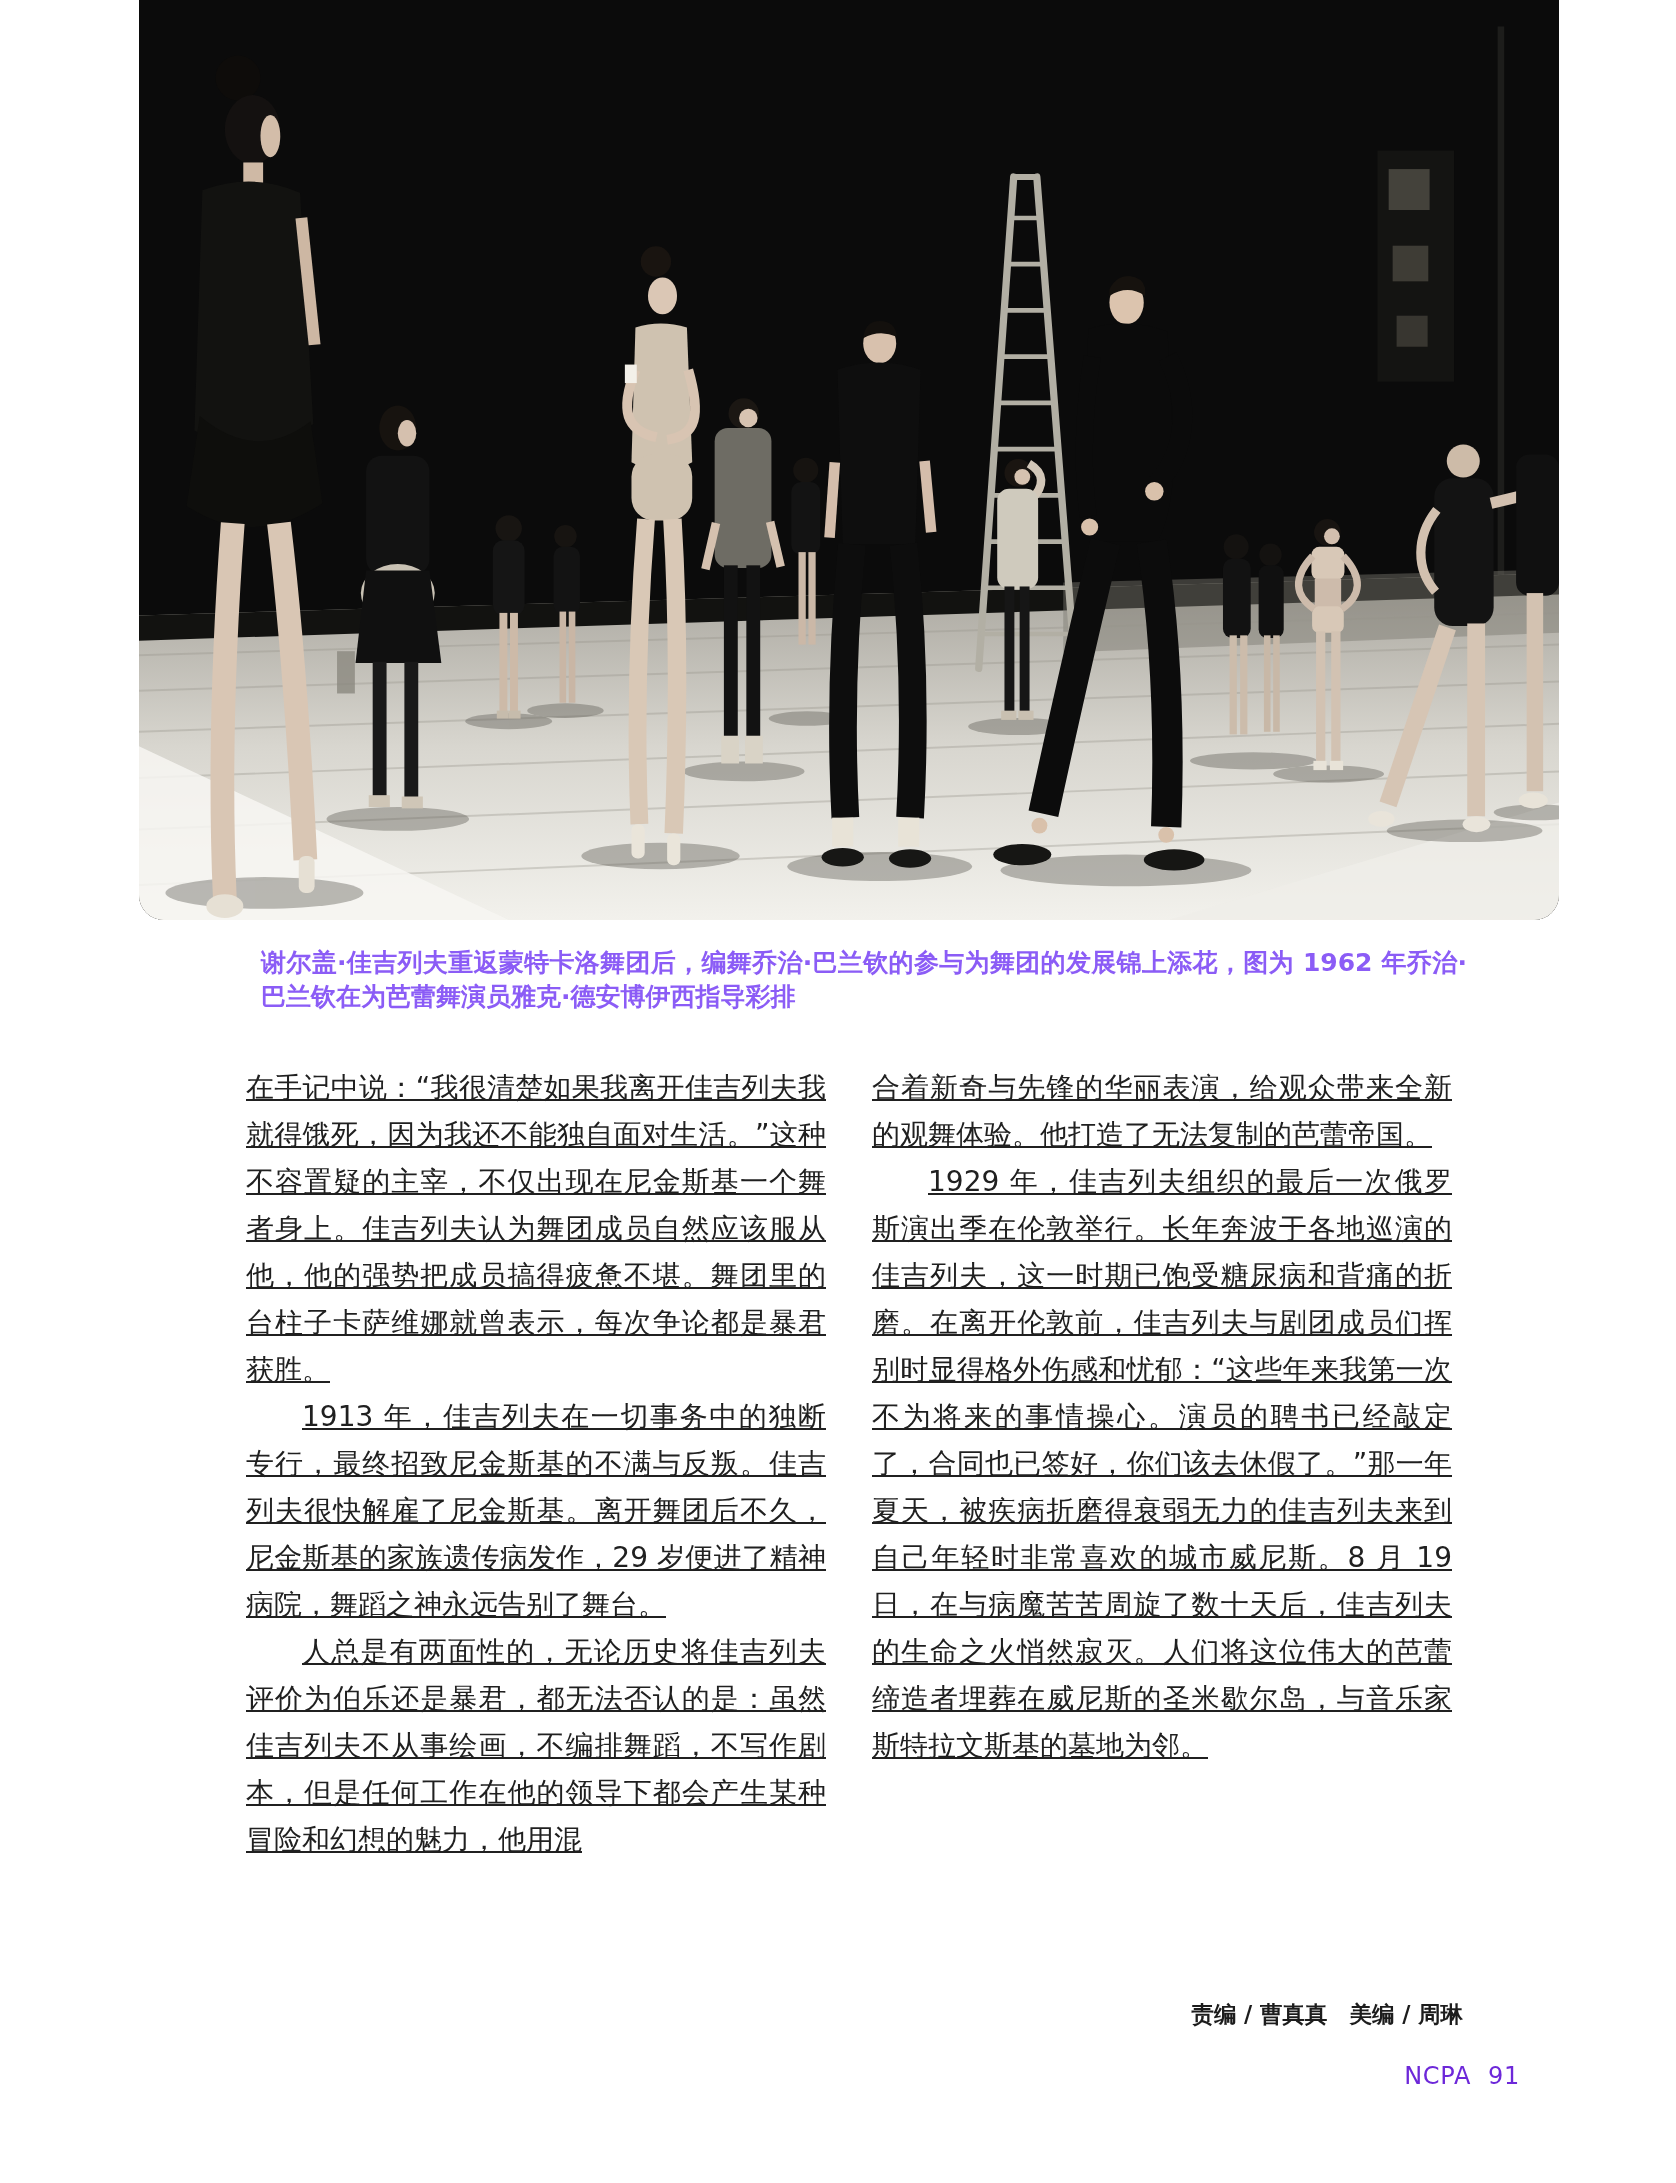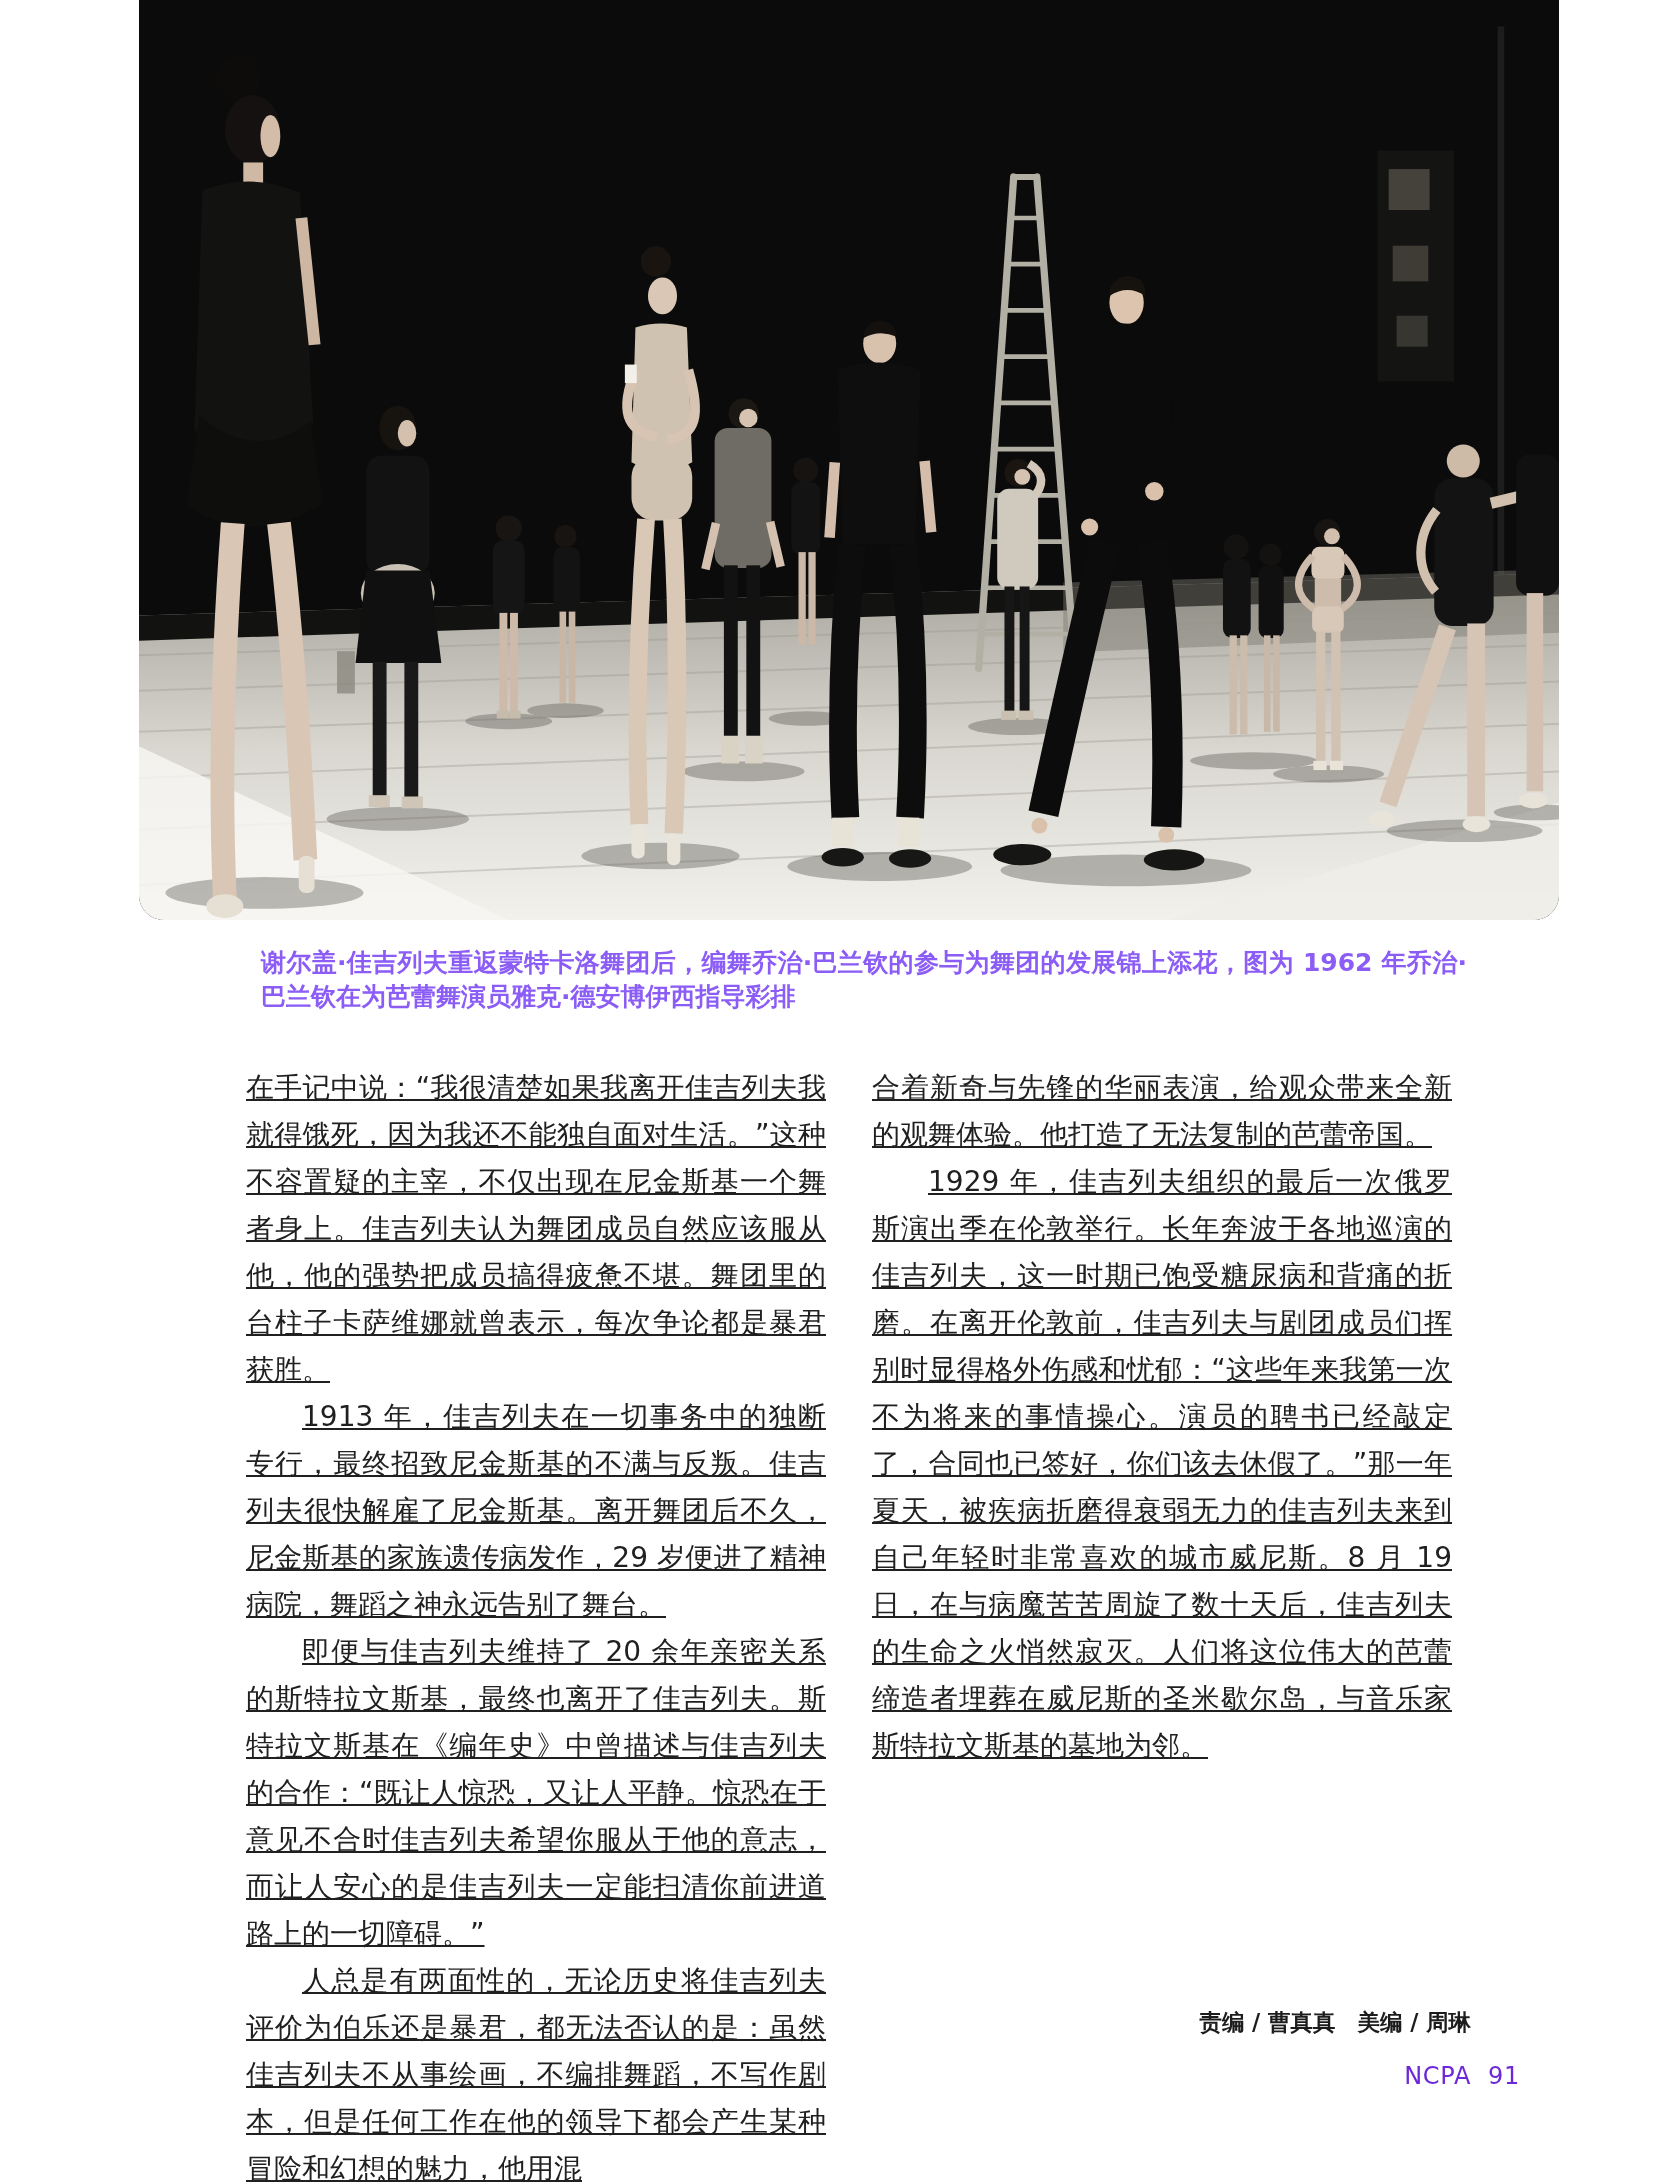"即便与佳吉列夫维持了 20" p.ind { html: <p>即便与佳吉列夫维持了 20 余年亲密关系的斯特拉文斯基，最终也离开了佳吉列夫。斯特拉文斯基在《编年史》中曾描述与佳吉列夫的合作：“既让人惊恐，又让人平静。惊恐在于意见不合时佳吉列夫希望你服从于他的意志，而让人安心的是佳吉列夫一定能扫清你前进道路上的一切障碍。”</p> -> none }
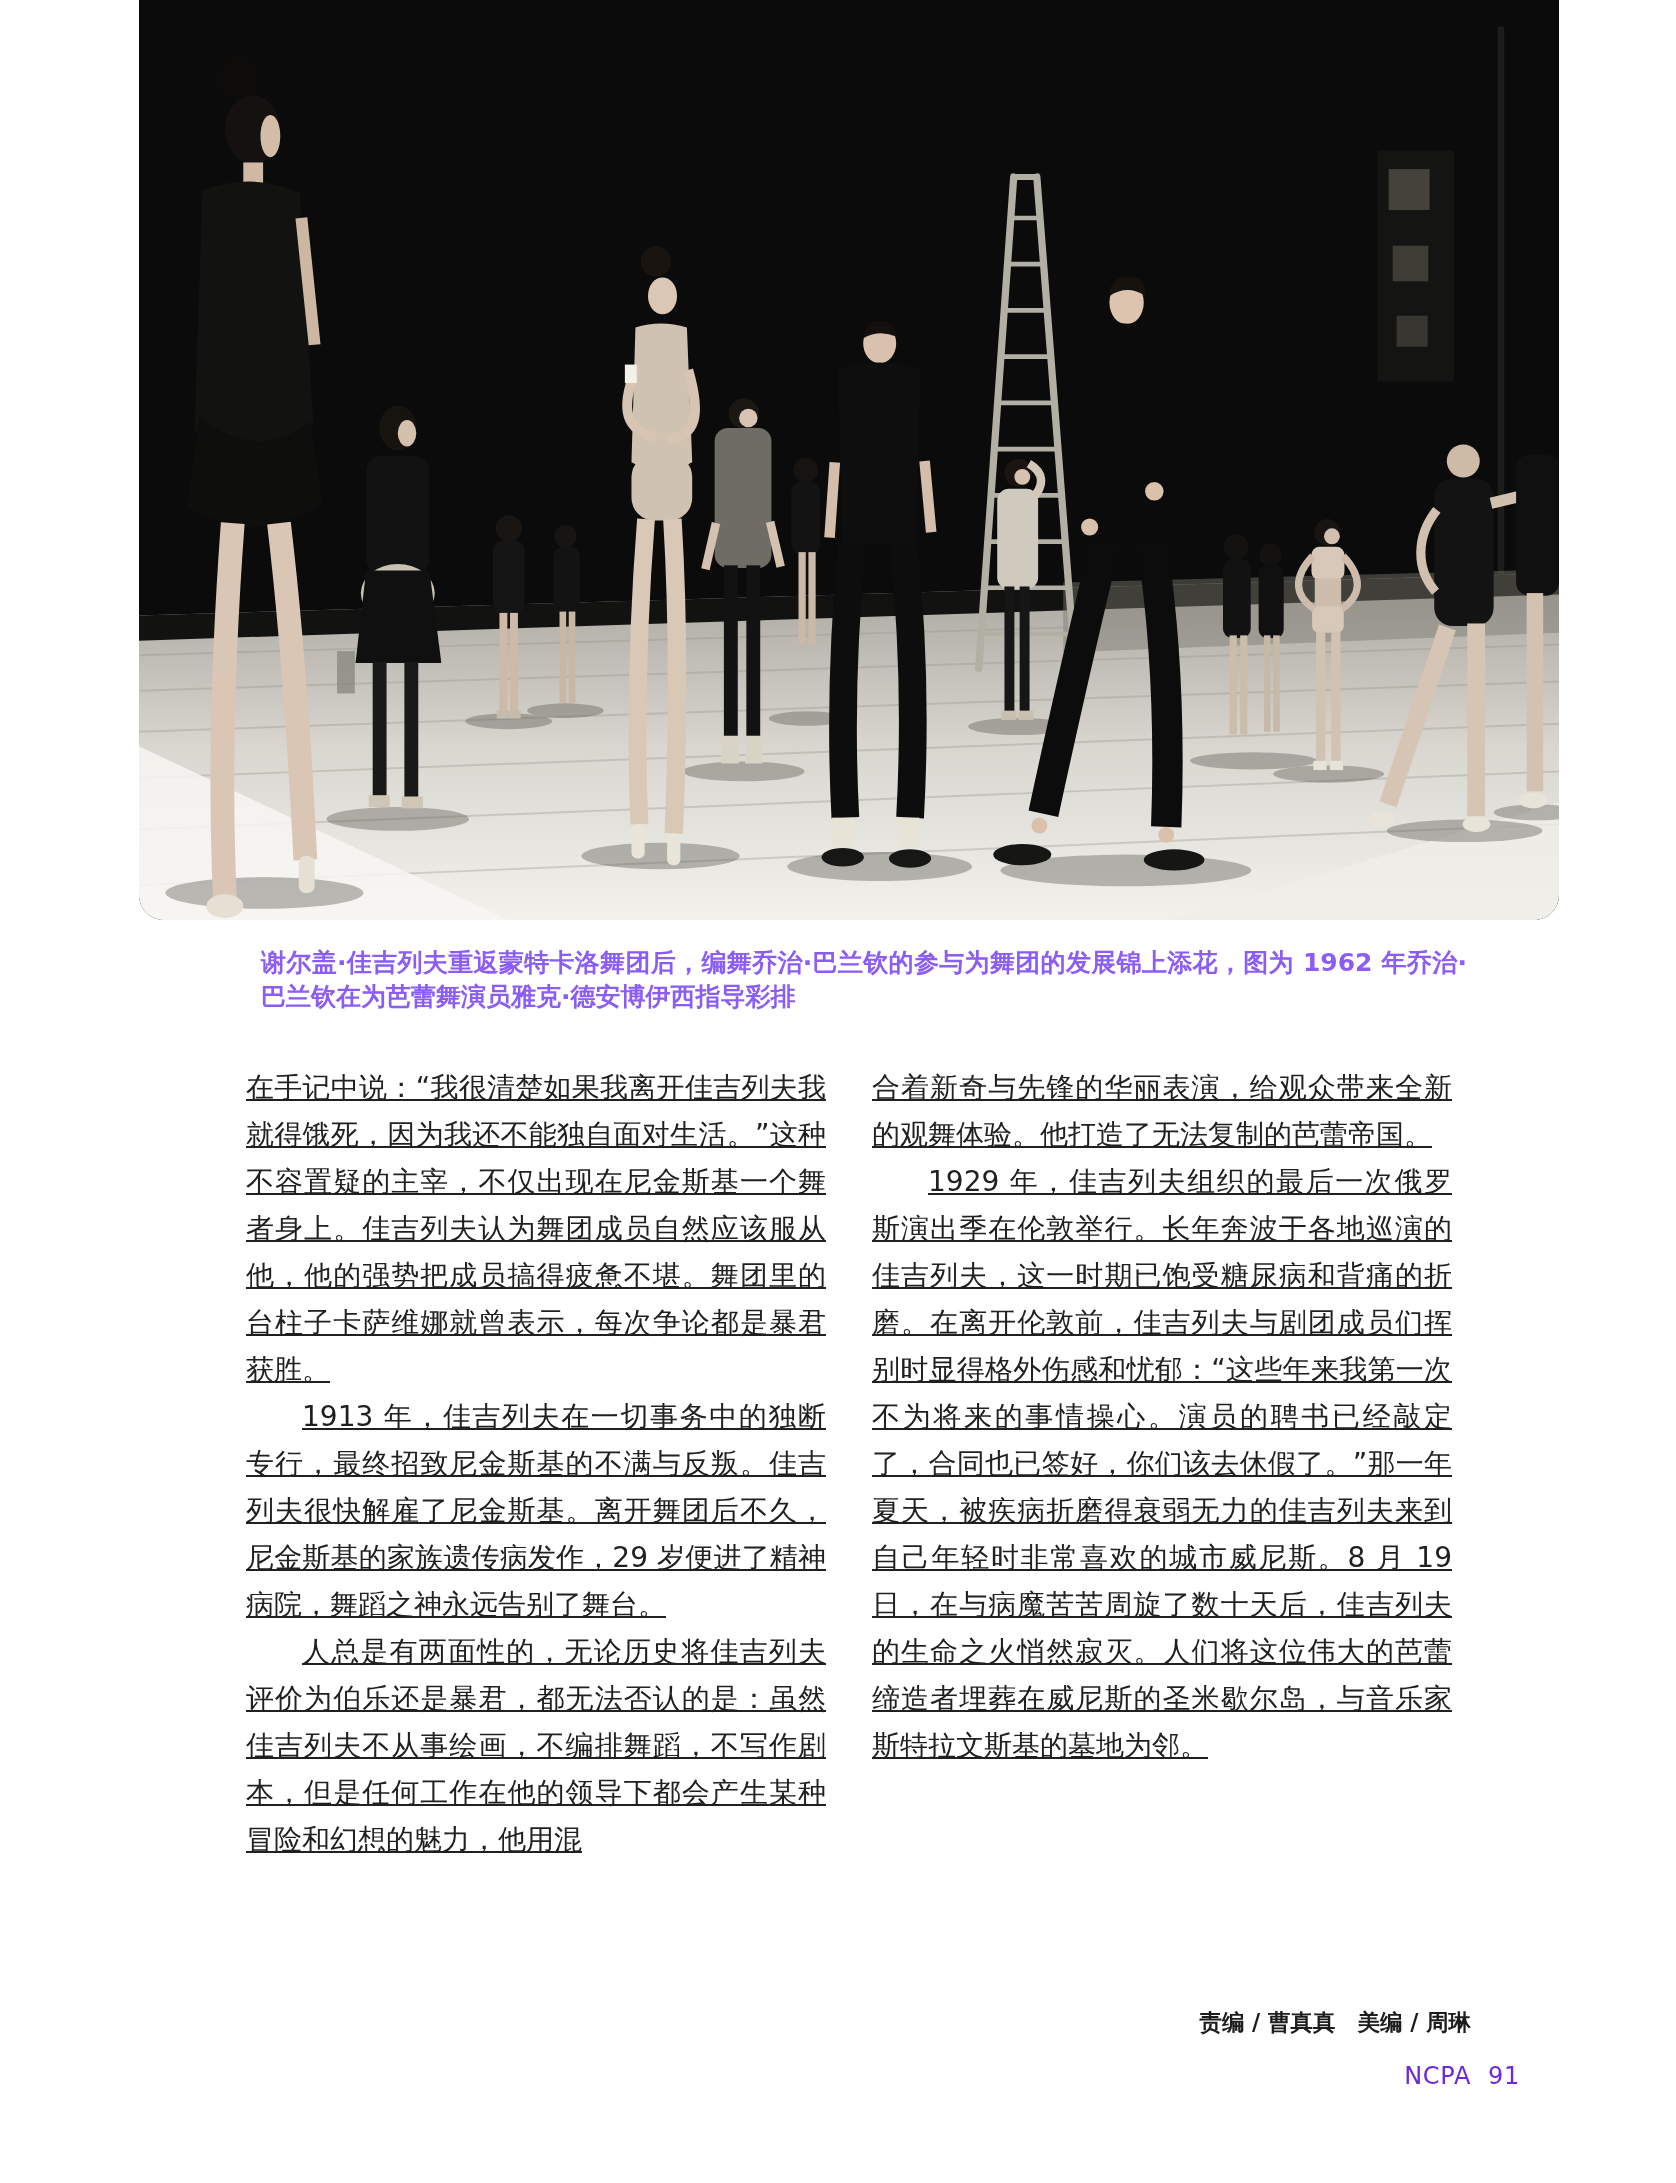"责编 / 曹真真 美编 /" .credits { margin: 16px -> 8px }
